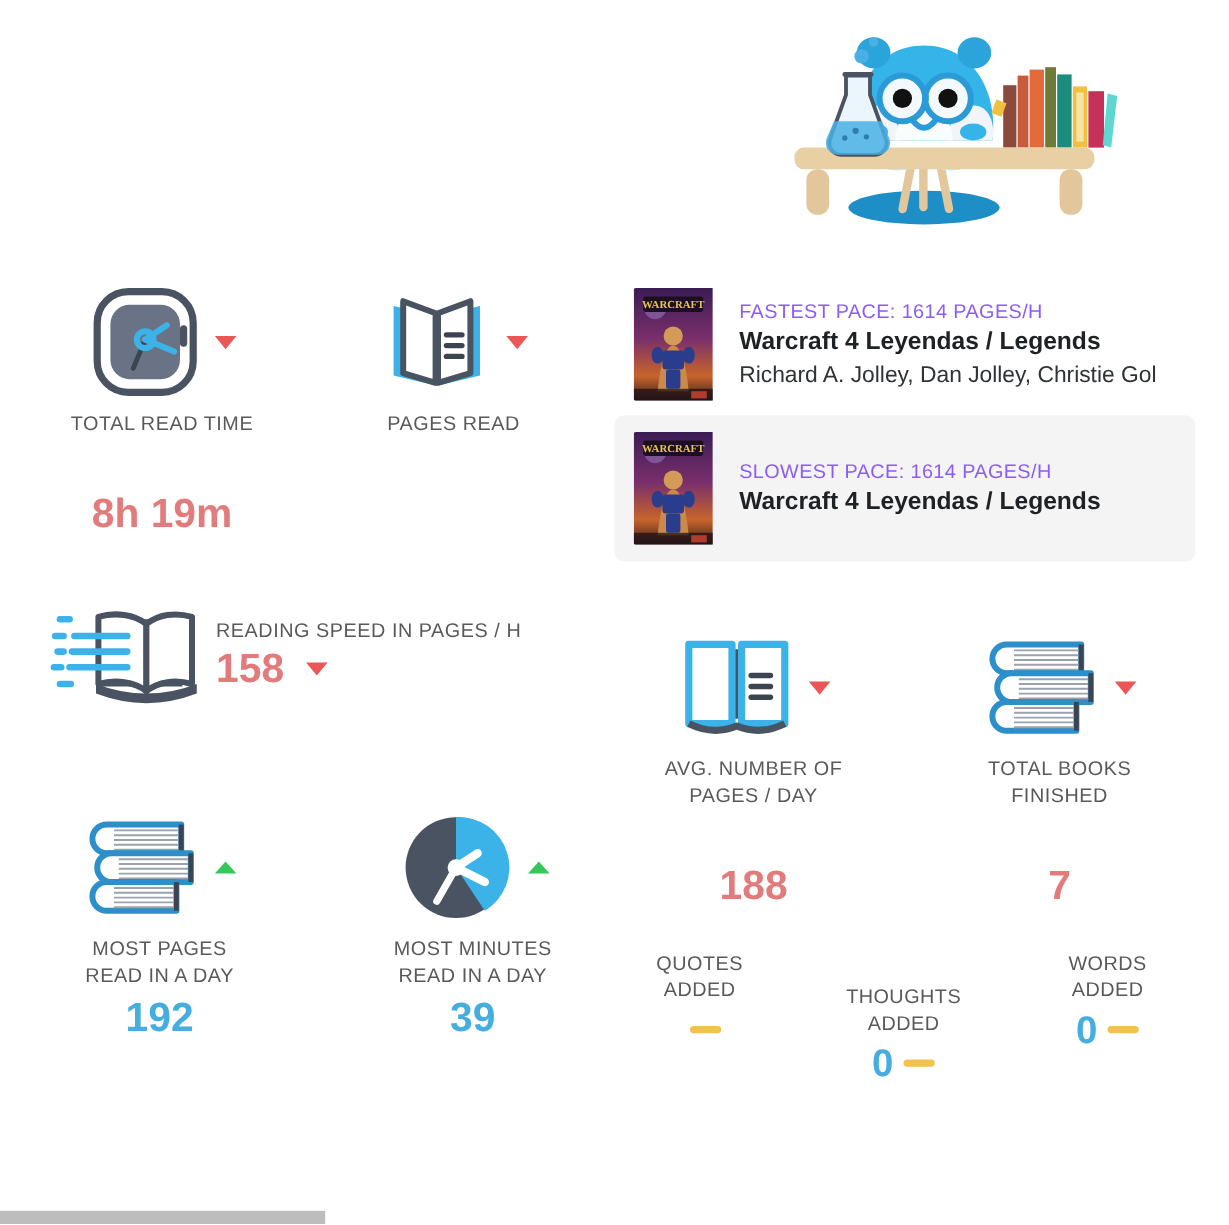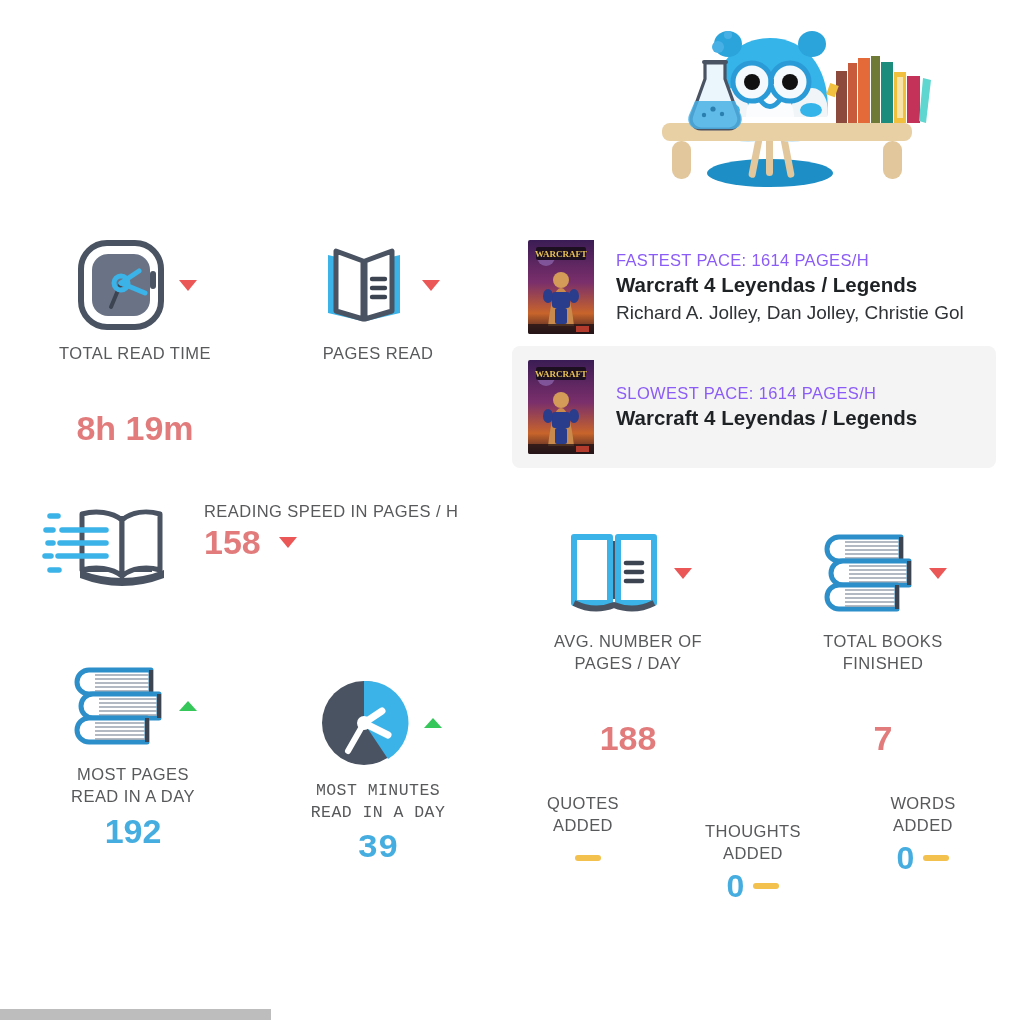"READING SPEED IN PAGES /" .stat.inline { align-items: none -> center; gap: 24px -> none }
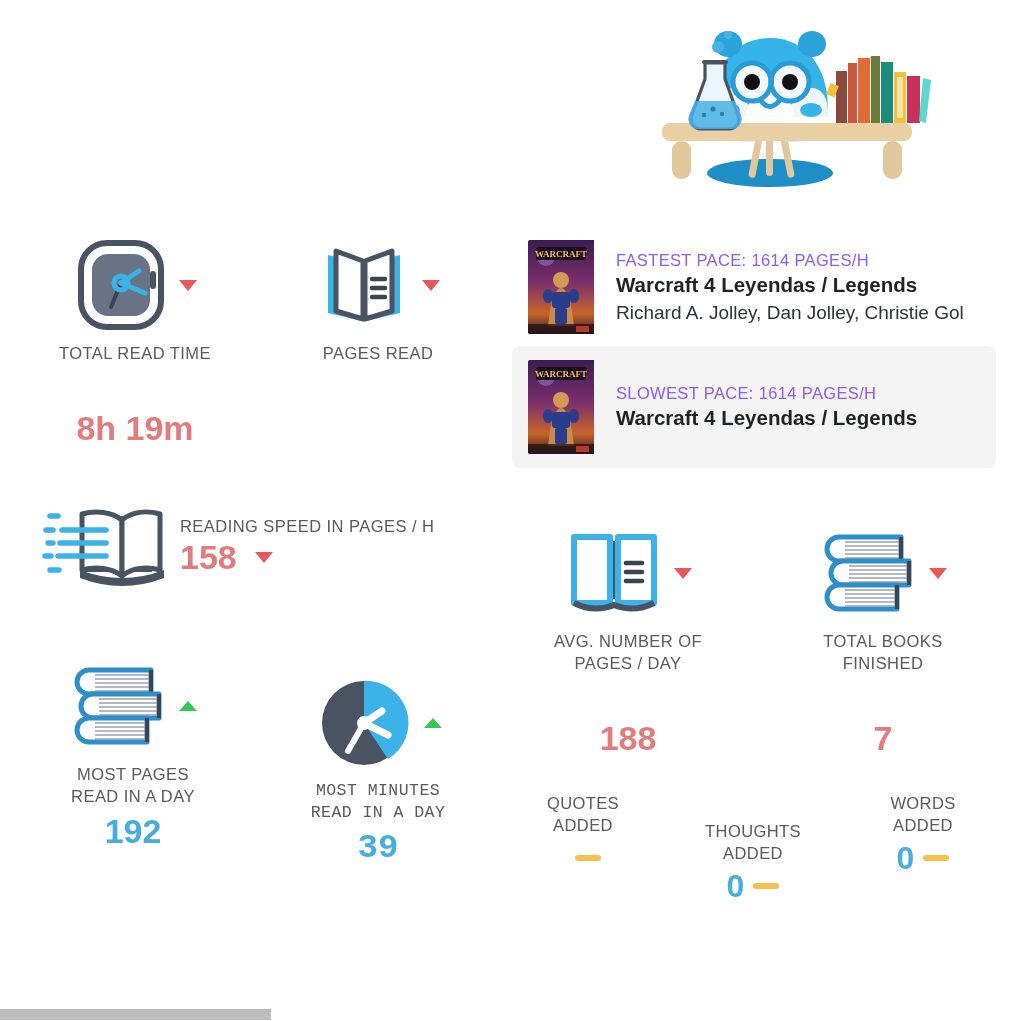"MOST PAGES" div.stat { top: 651px -> 668px }
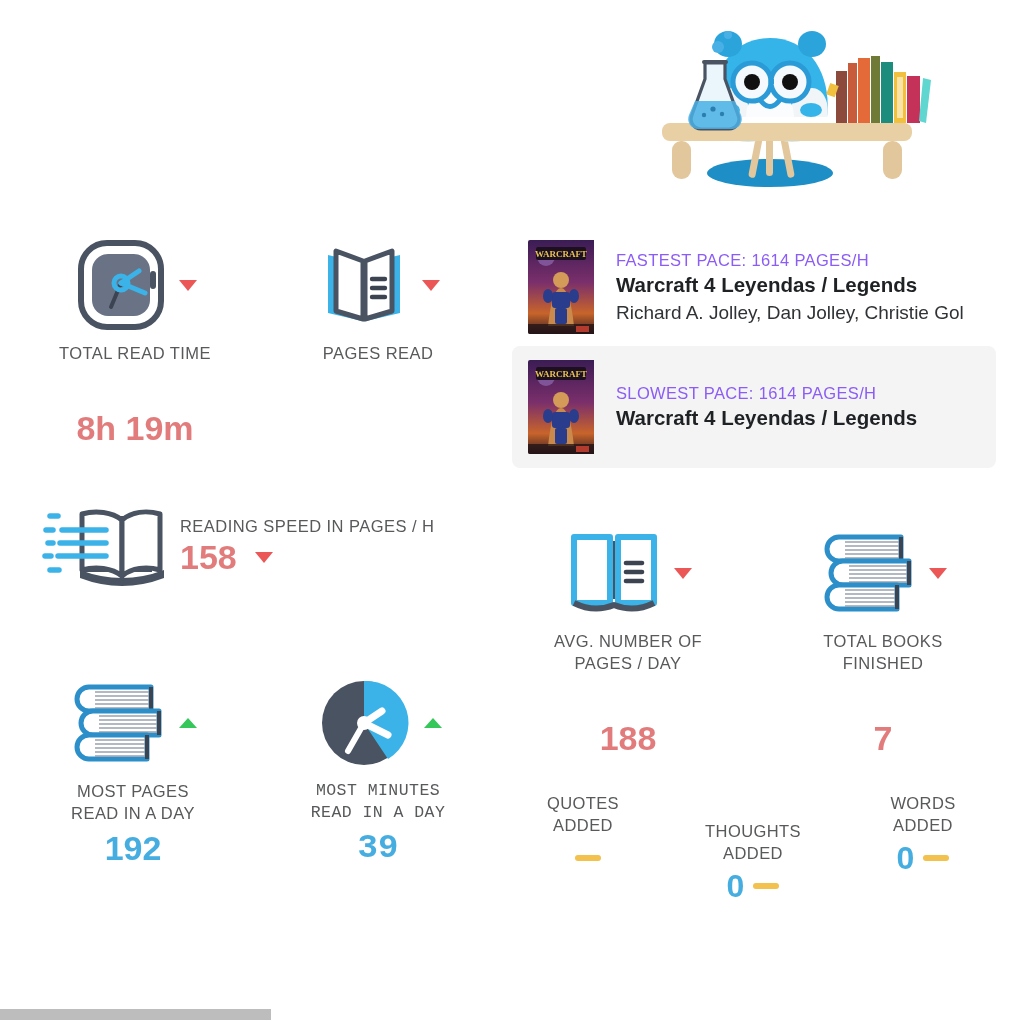"MOST MINUTES" div.stat { font-family: Liberation Mono, monospace -> none; left: 288px -> 304px }
